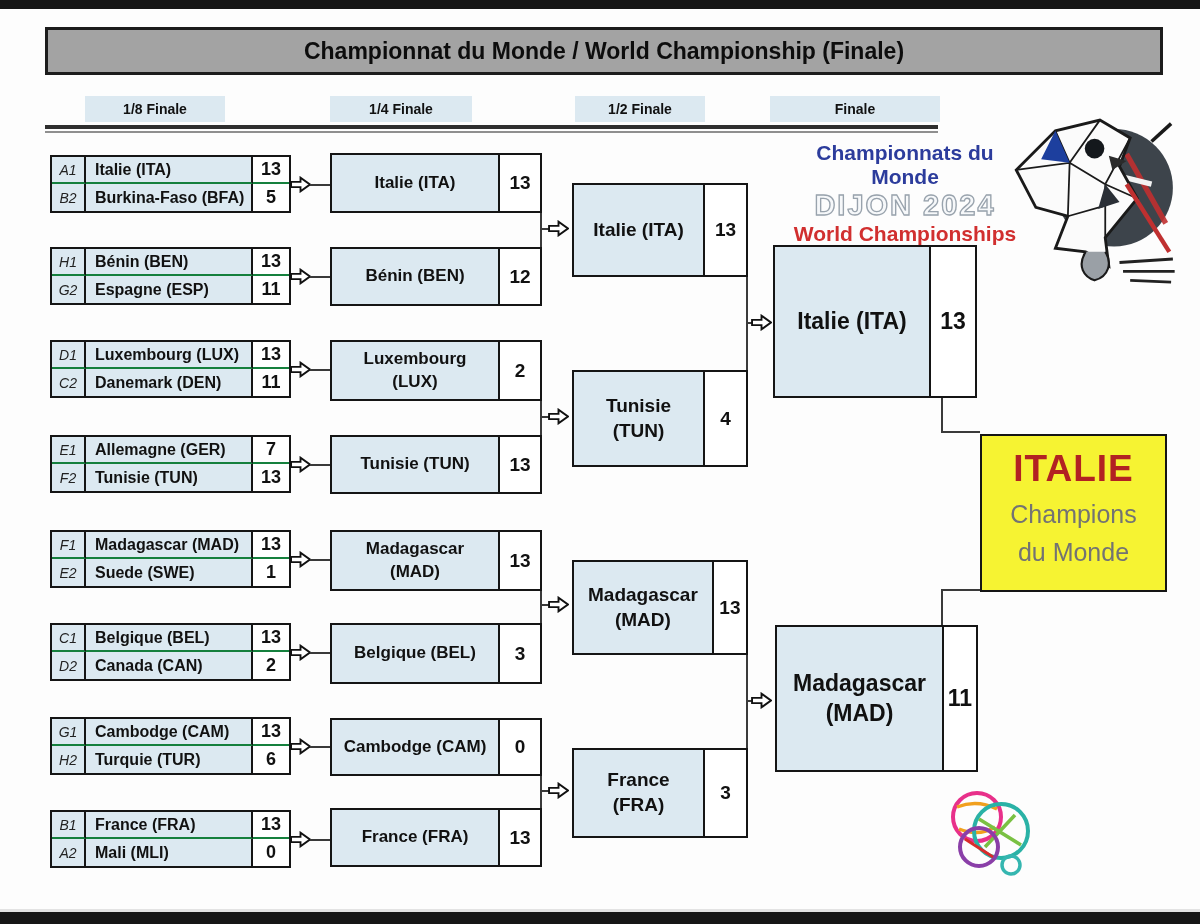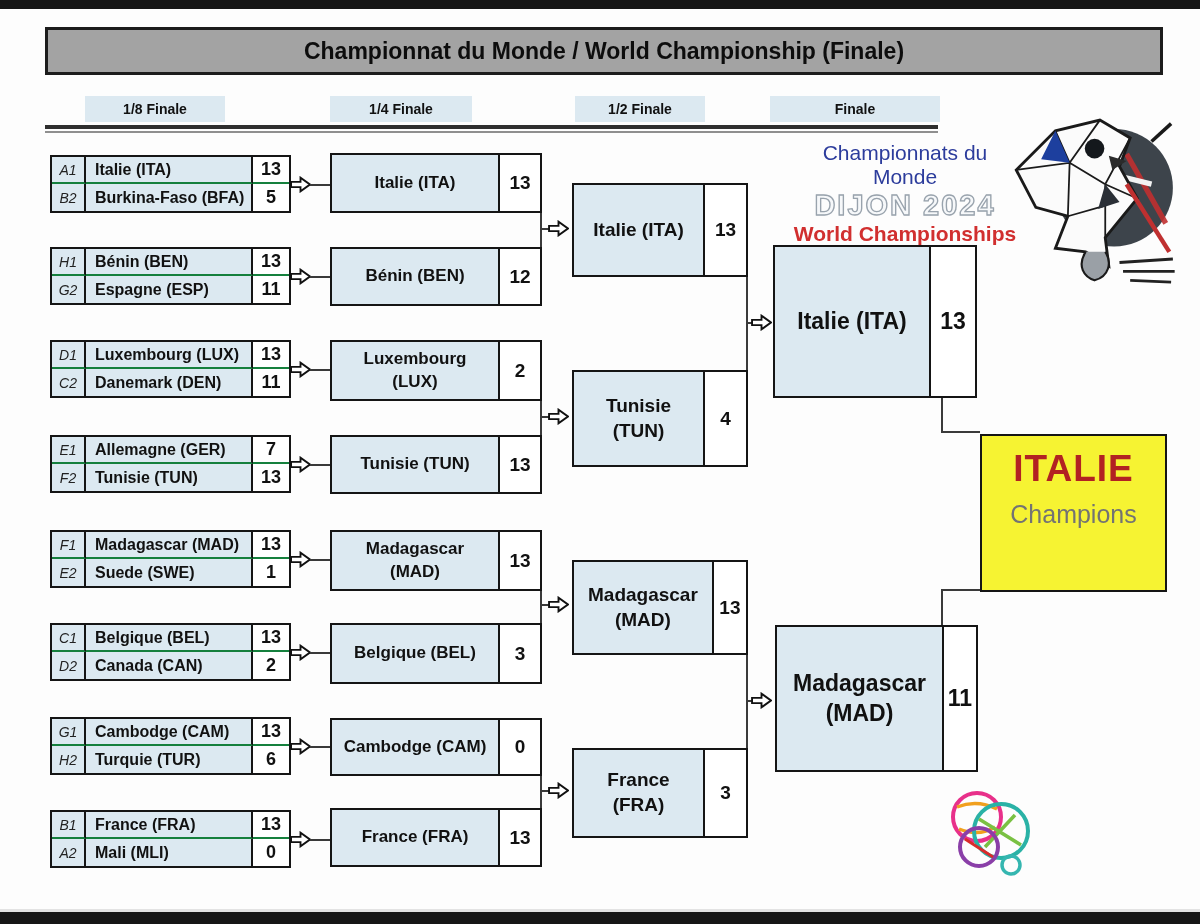"Championnats du Monde" .el1 { font-weight: normal -> bold }
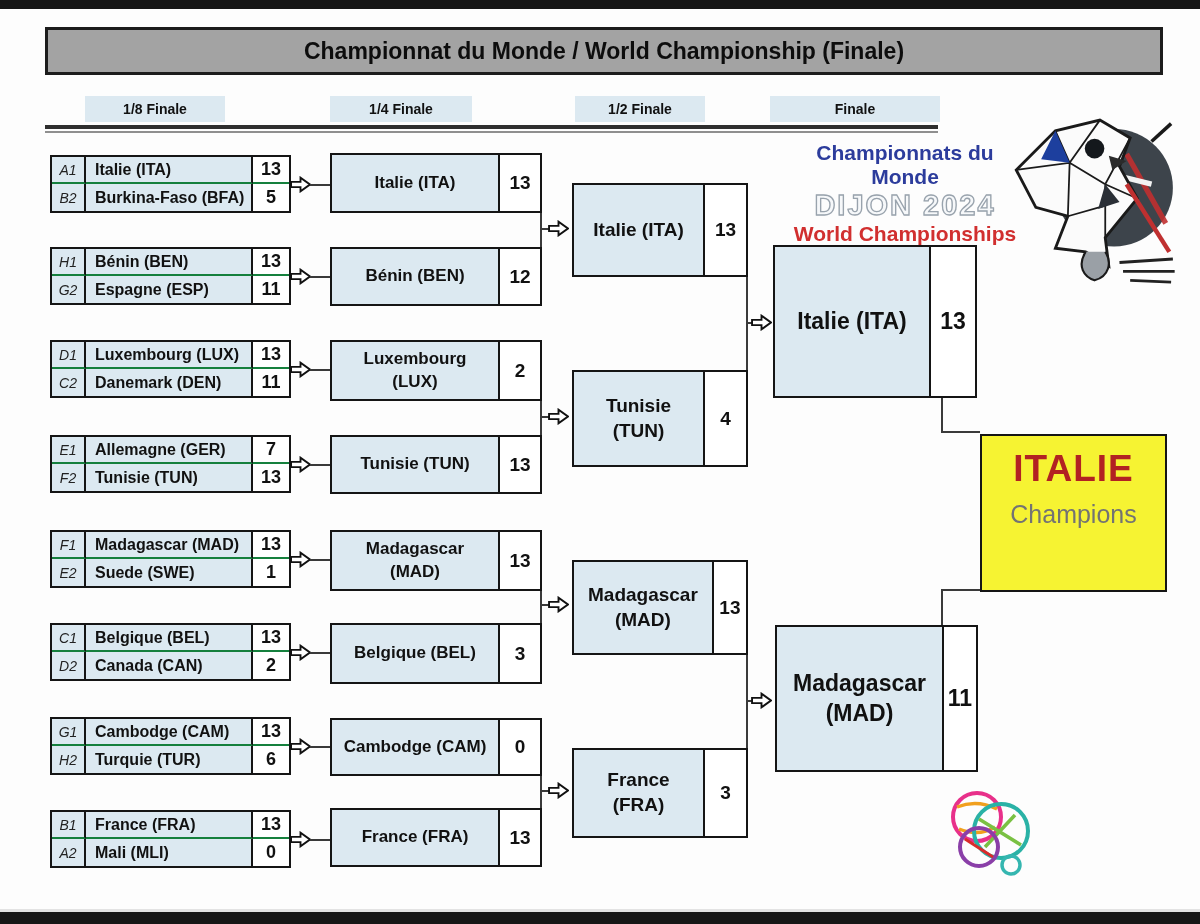"du Monde" div { html: none -> <div>du Monde</div> }
